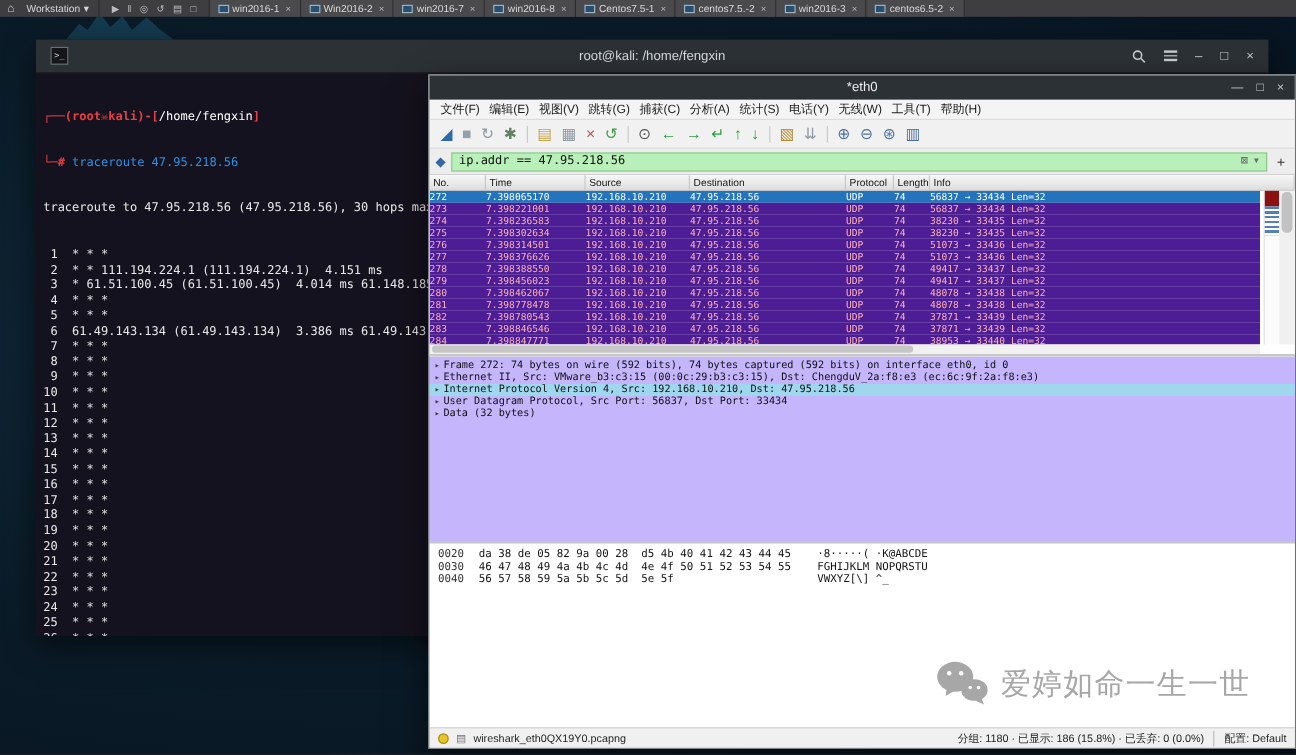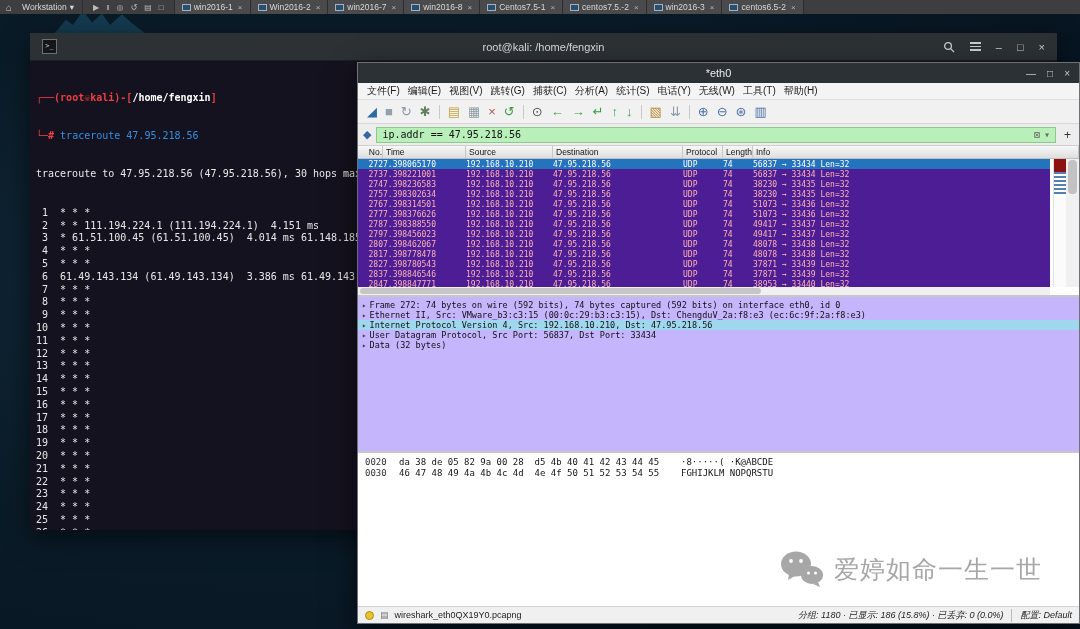"/home/fengxin" .p-path { font-weight: bold -> normal }
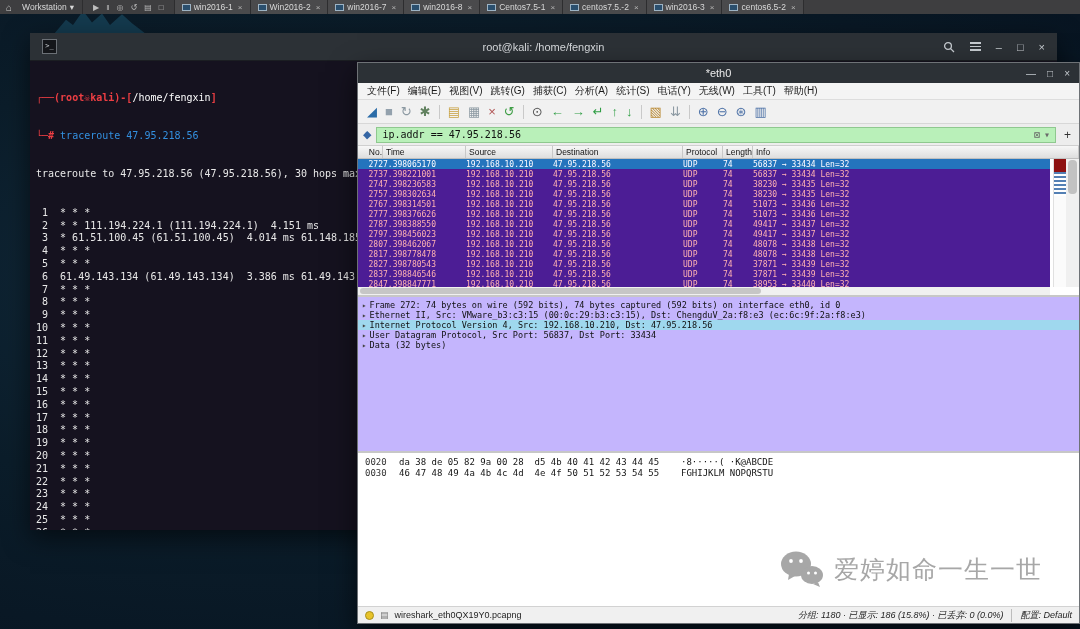"No." .w-no { text-align: right -> none; width: 25px -> 47px }
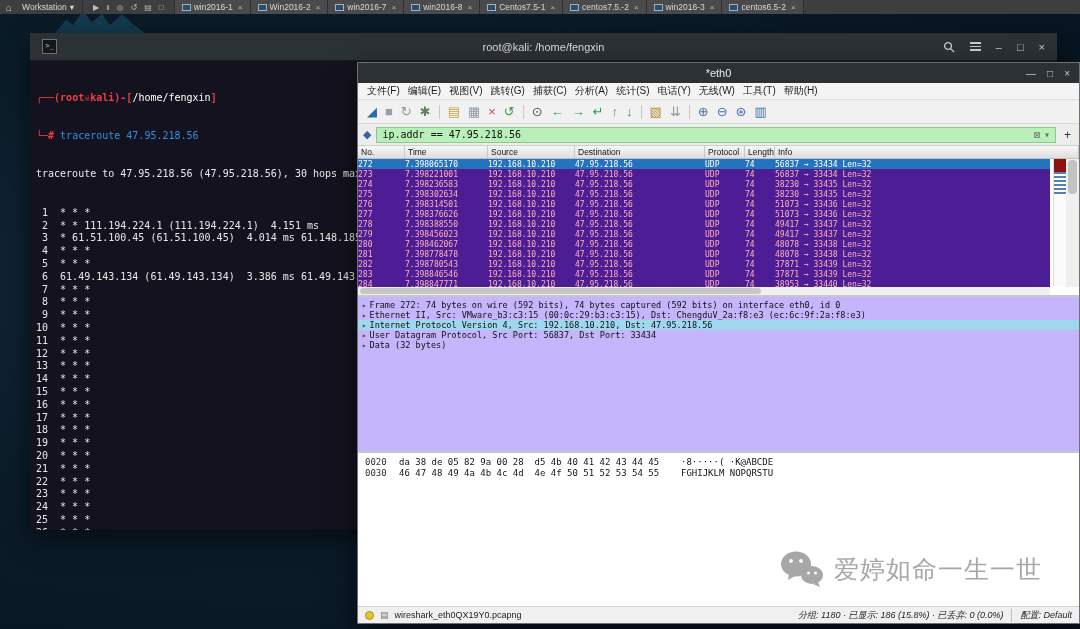"0040 56 57 58 59" div.hex-row { html: none -> <div><span>0040</span><span><span>56 57 58 59 5a 5b 5c 5d 5e 5f</span><span></span><span></span></span><span><span>VWXYZ[\] ^_</span><span></span><span></span></span></div> }
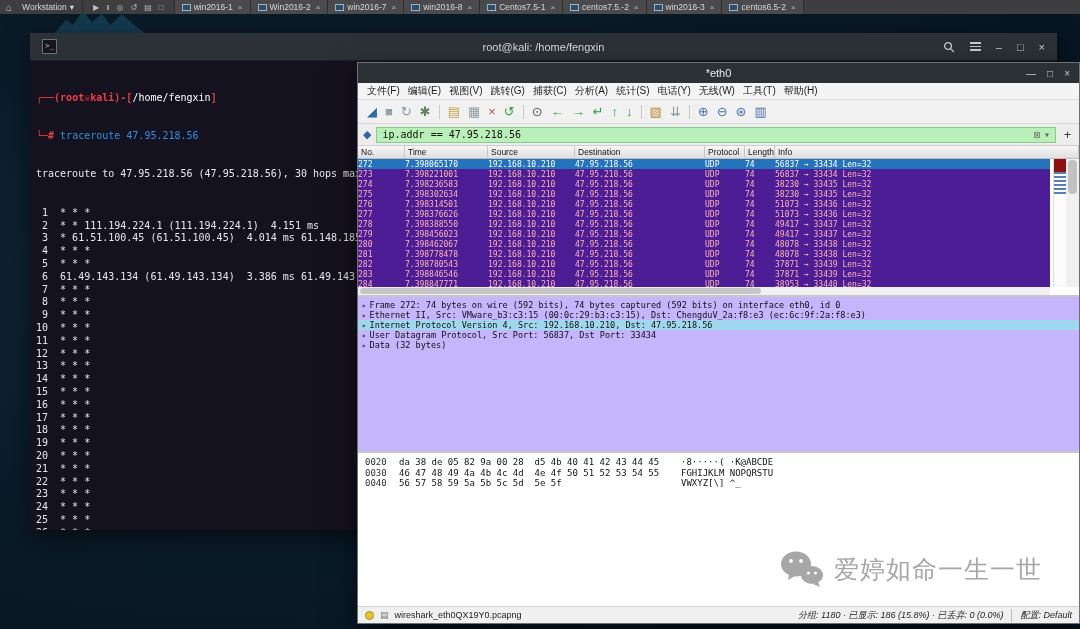"分组: 1180 · 已显示: 186" .st-right { font-style: italic -> none }
